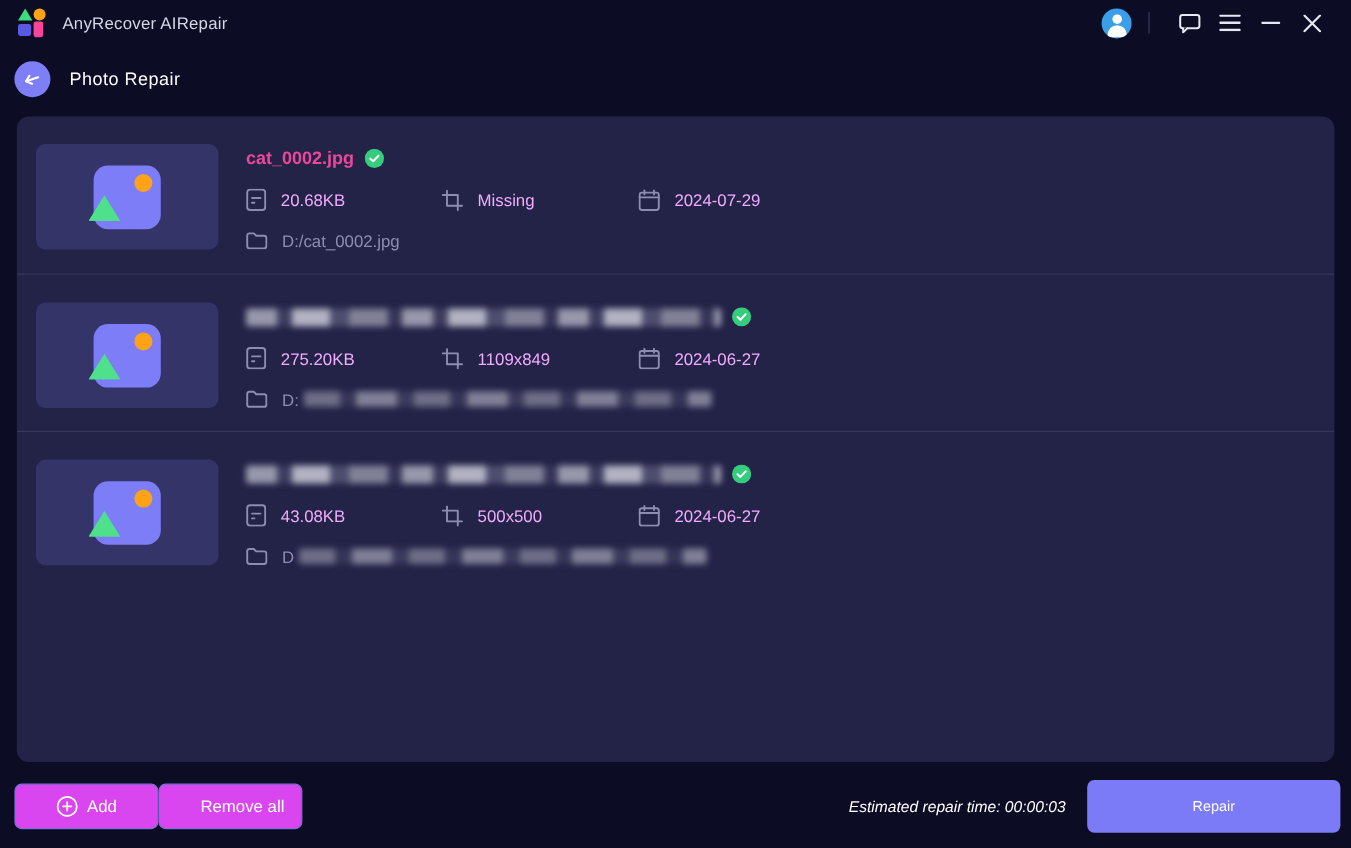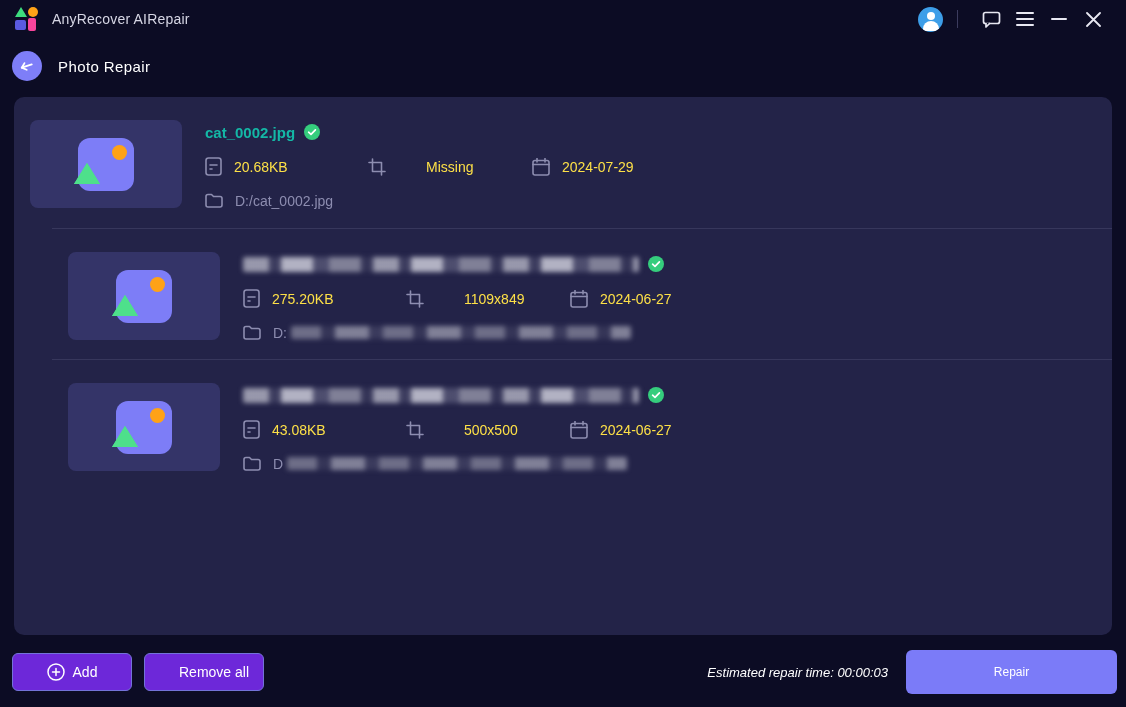"cat_0002.jpg" .file-name { color: #14b8a6 -> #ec4899 }
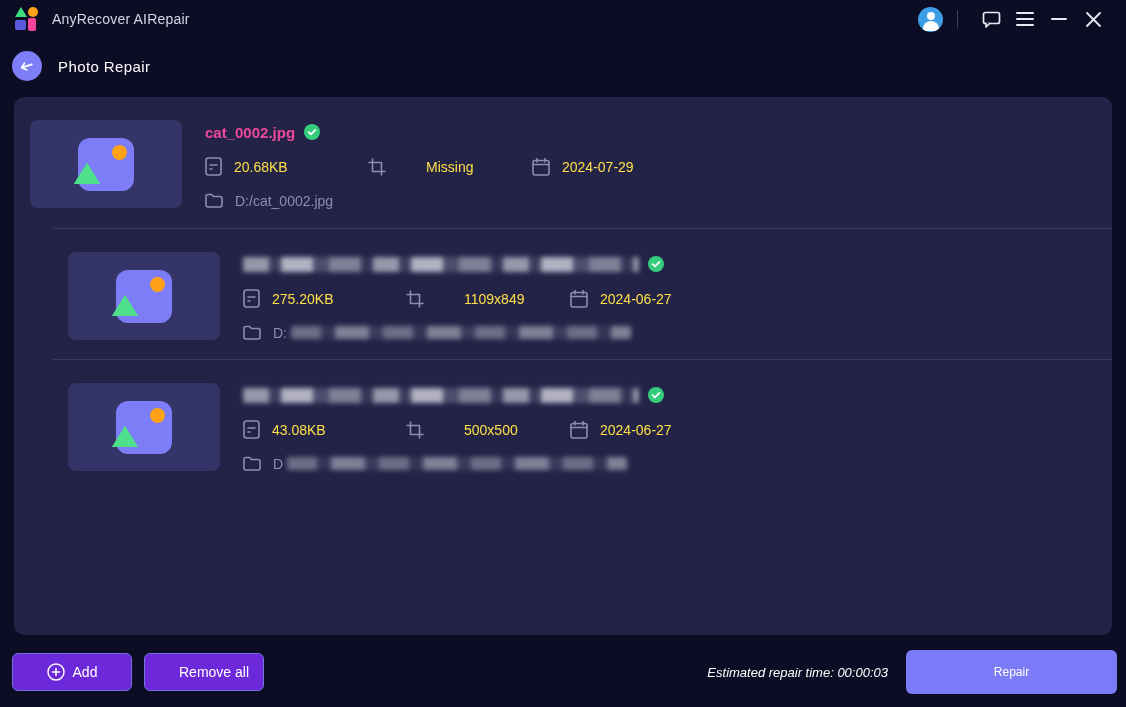"20.68KB" .meta-item { color: #fde047 -> #f0abfc }
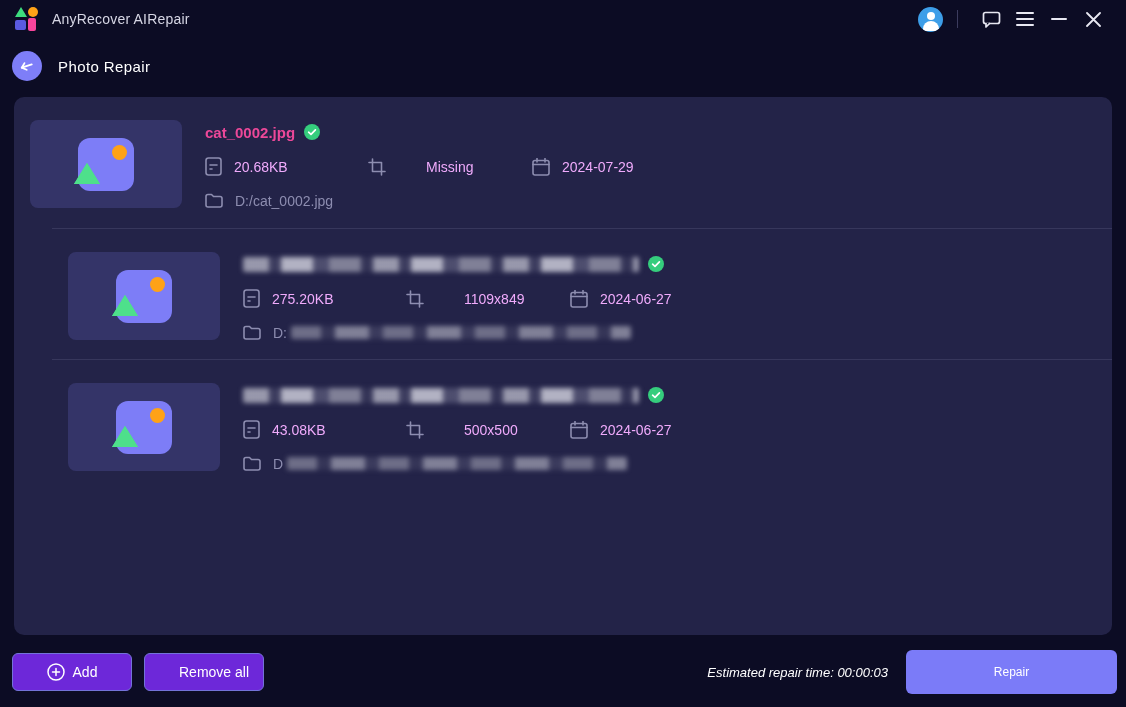"Missing" .meta-dims { gap: 28px -> none }
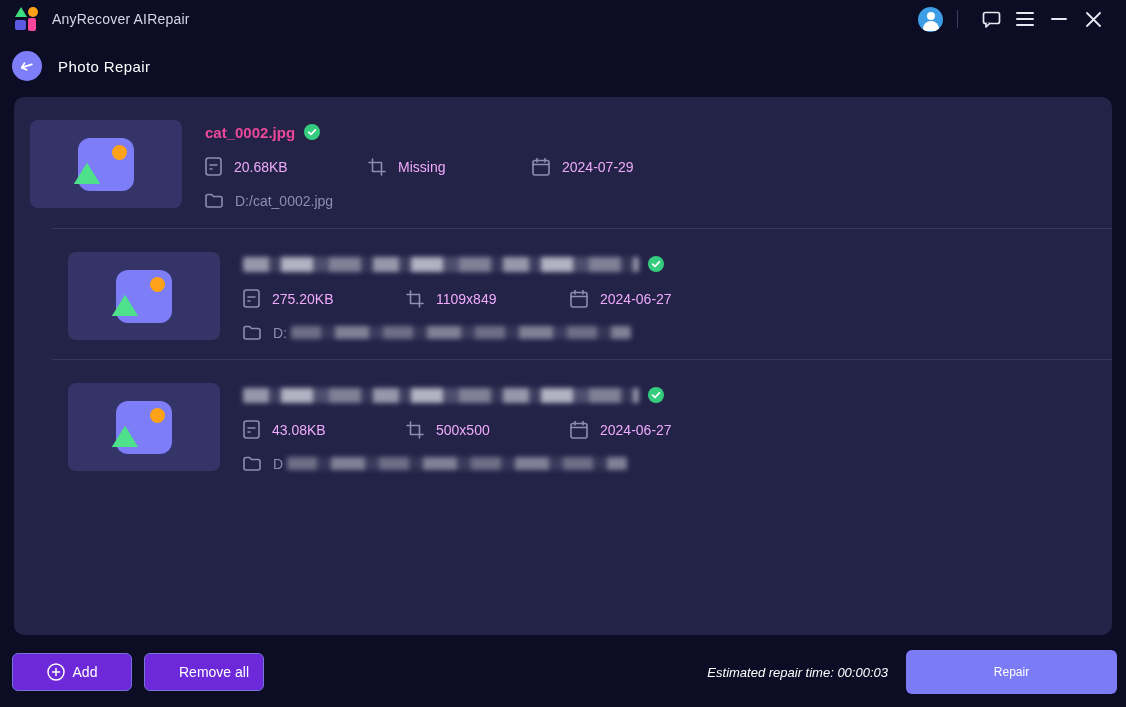"275.20KB" .file-row + .file-row { margin-left: 38px -> none }
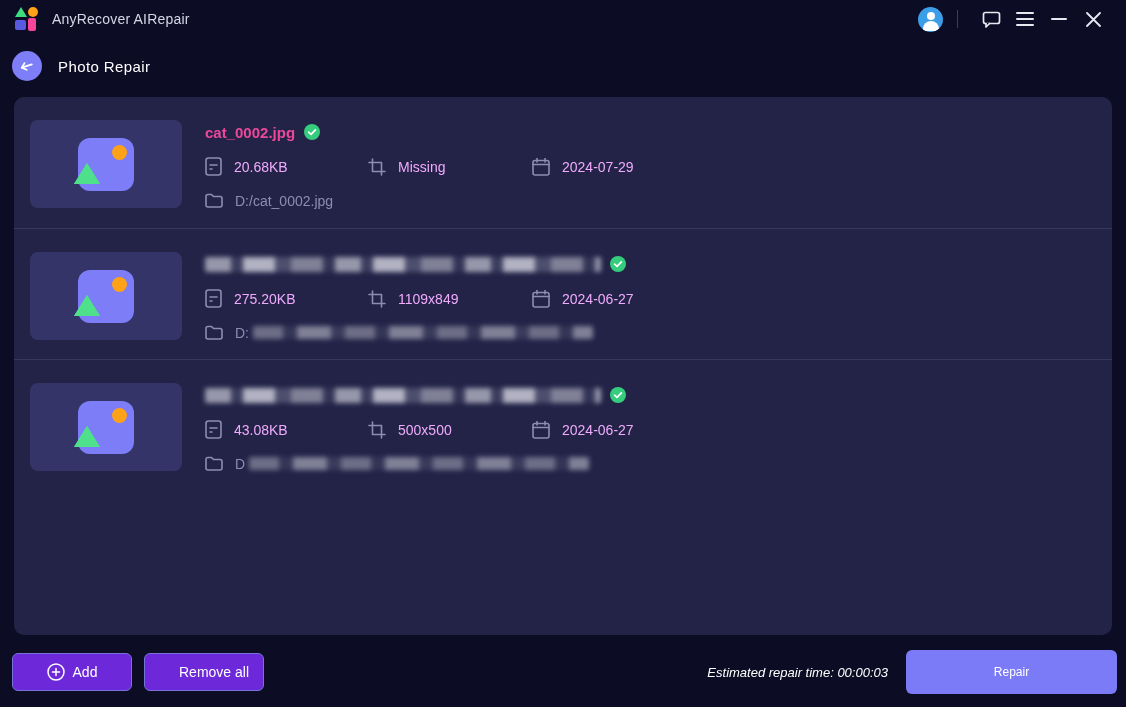"Add" .btn-secondary { background: #6d28d9 -> #d946ef }
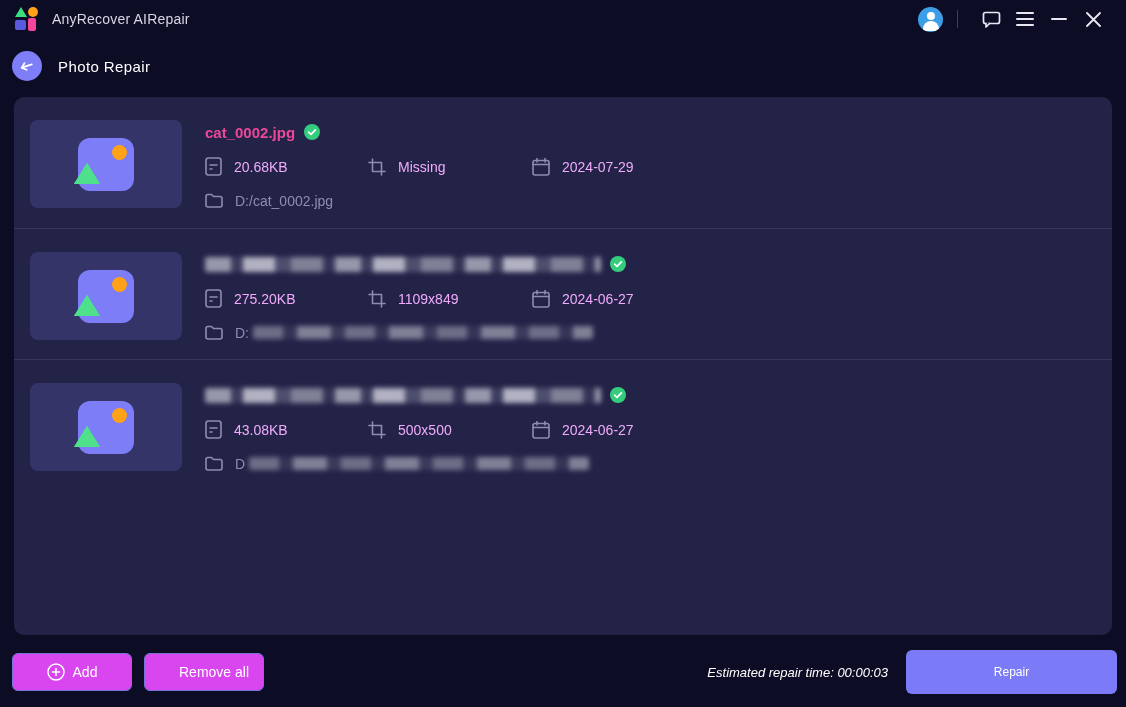"Remove all" .btn-secondary + .btn-secondary { margin-left: 12px -> 0 }
